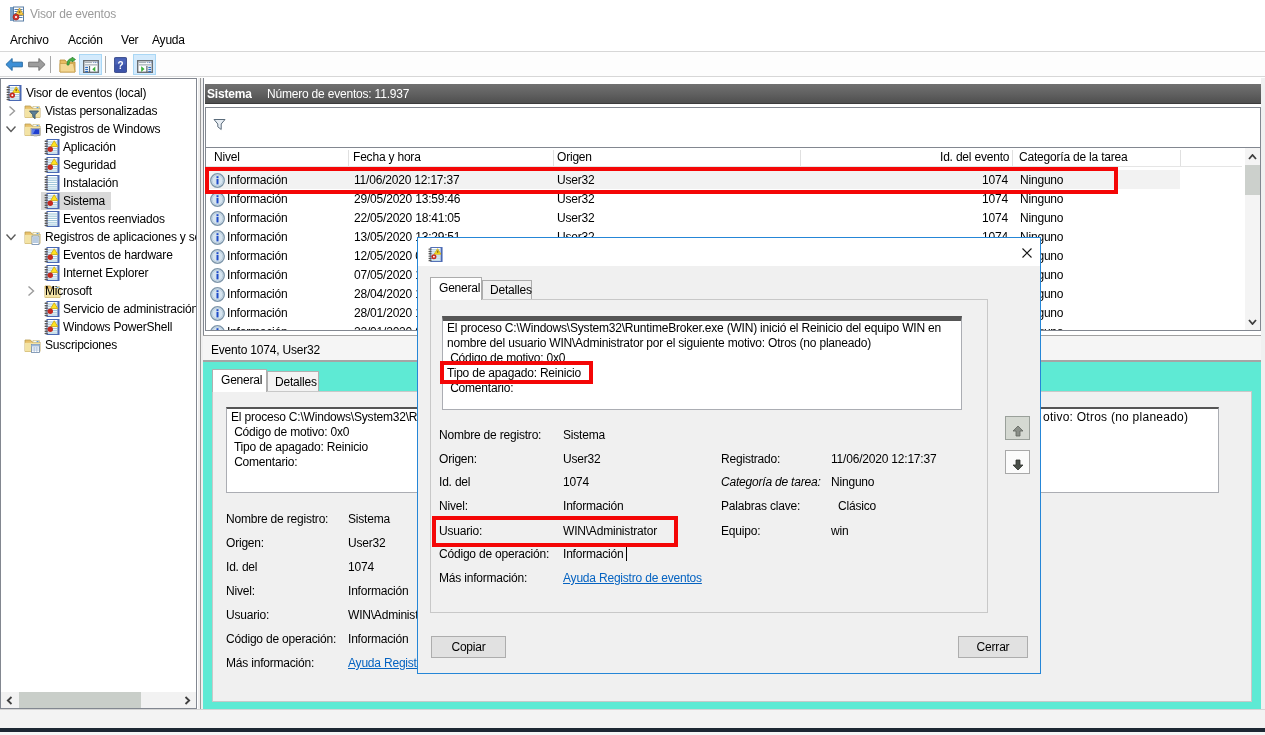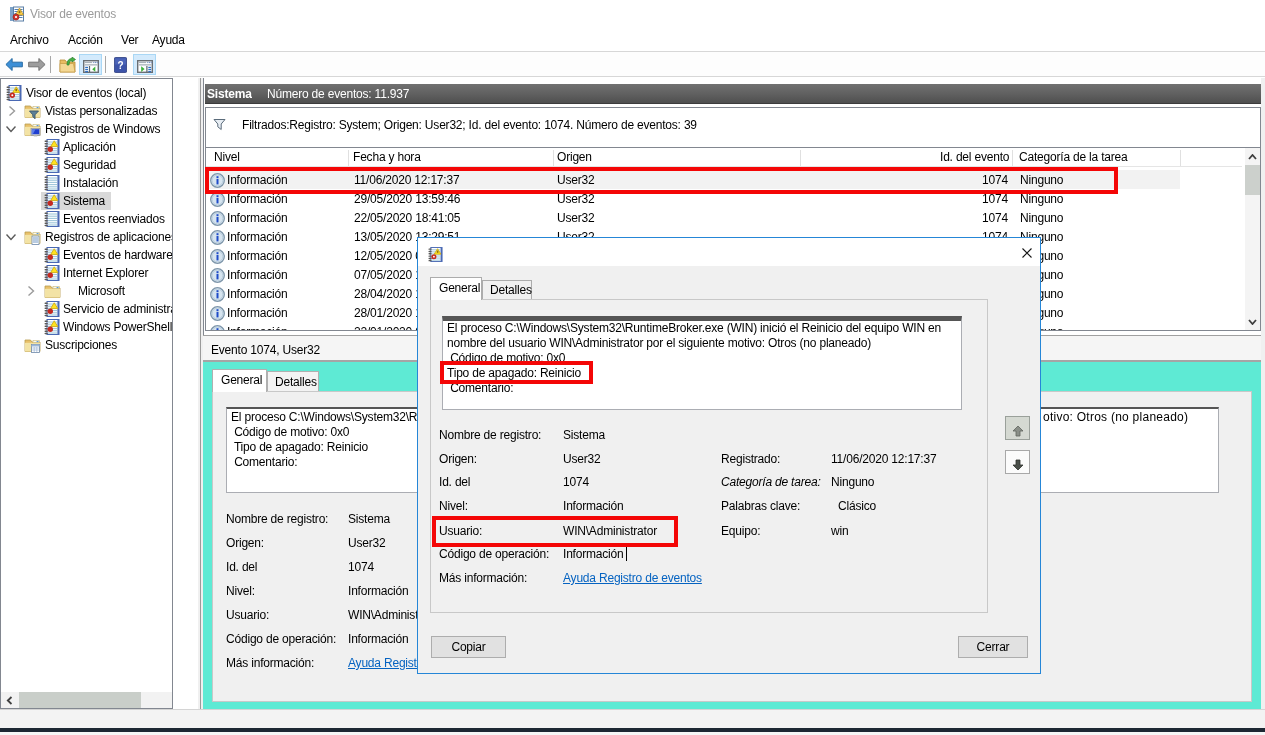"Visor de eventos (local)" div.ab { width: 173px -> 197px }
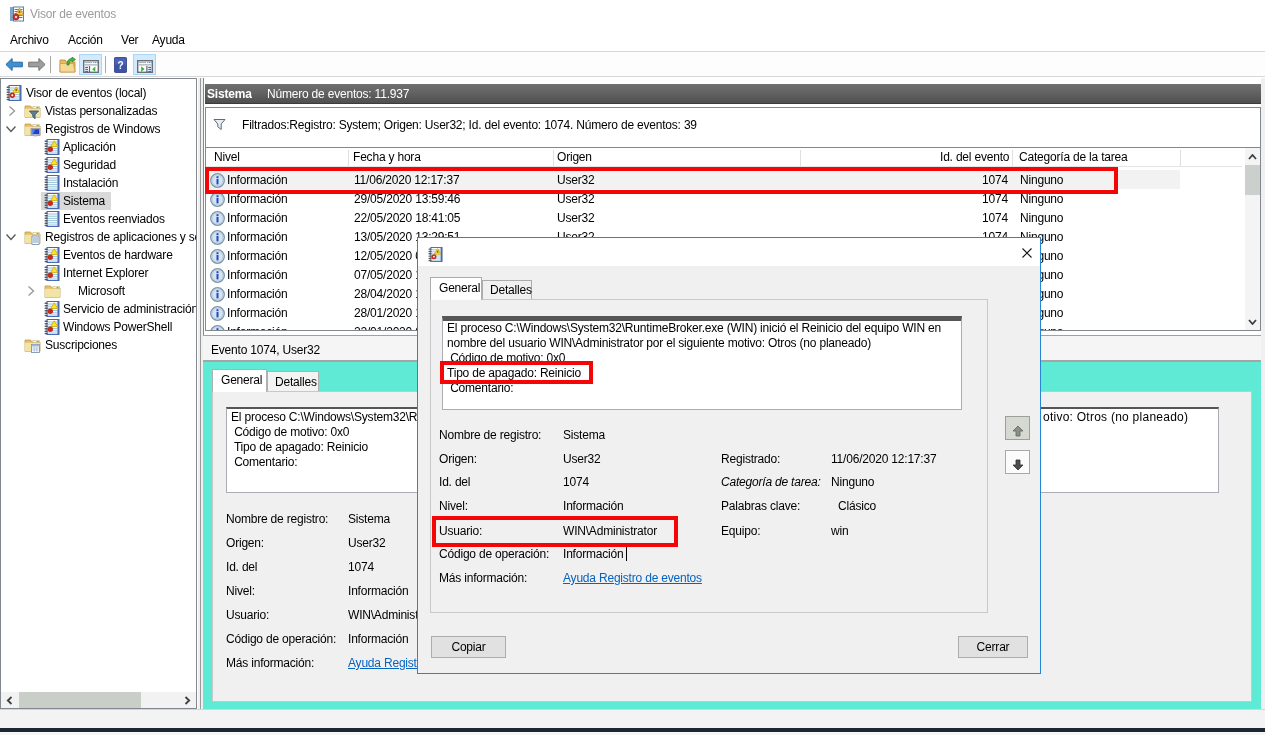"Filtrados:Registro: System; Origen:" div.t { html: <div>Filtrados:Registro: System; Origen: User32; Id. del evento: 1074. Número de eventos: 39</div> -> none }
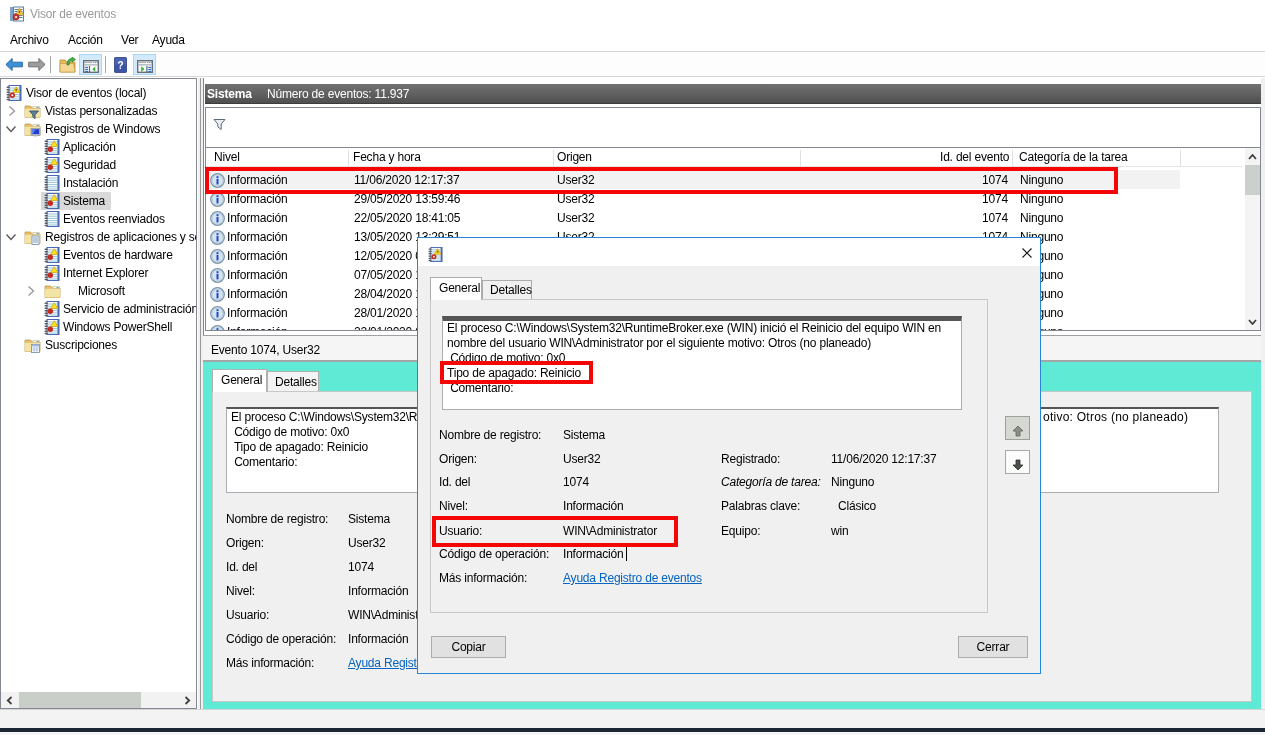"Microsoft" div.t { left: 77px -> 44px }
